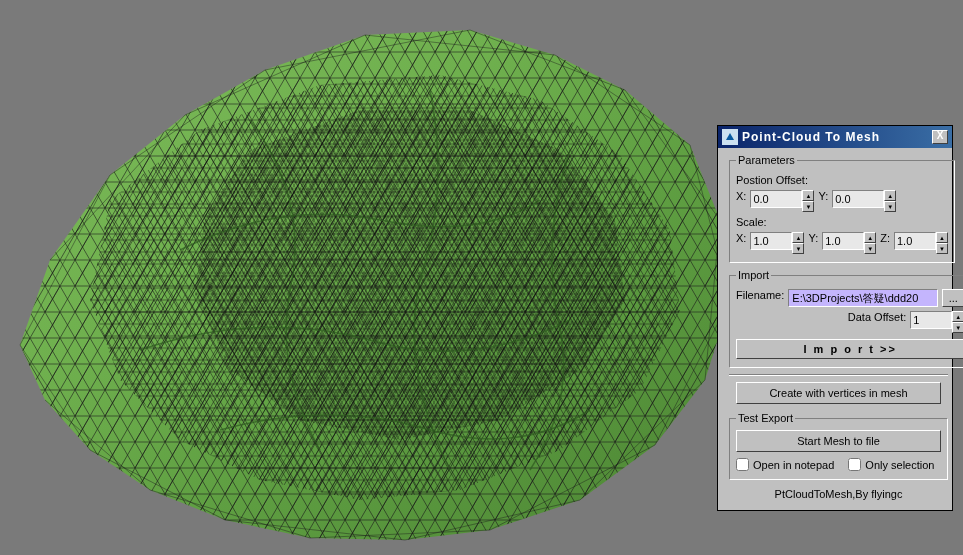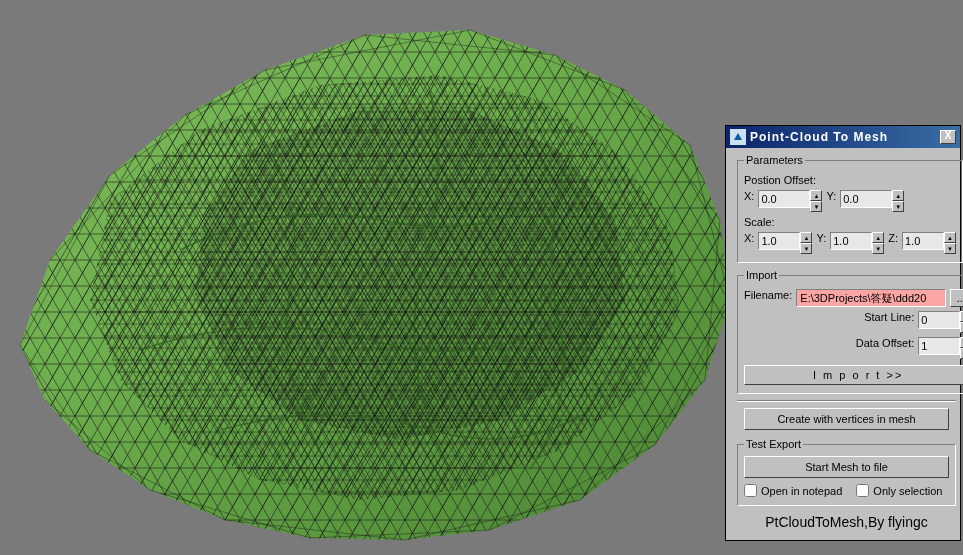"Point-Cloud To Mesh" .panel { right: 2px -> 10px }
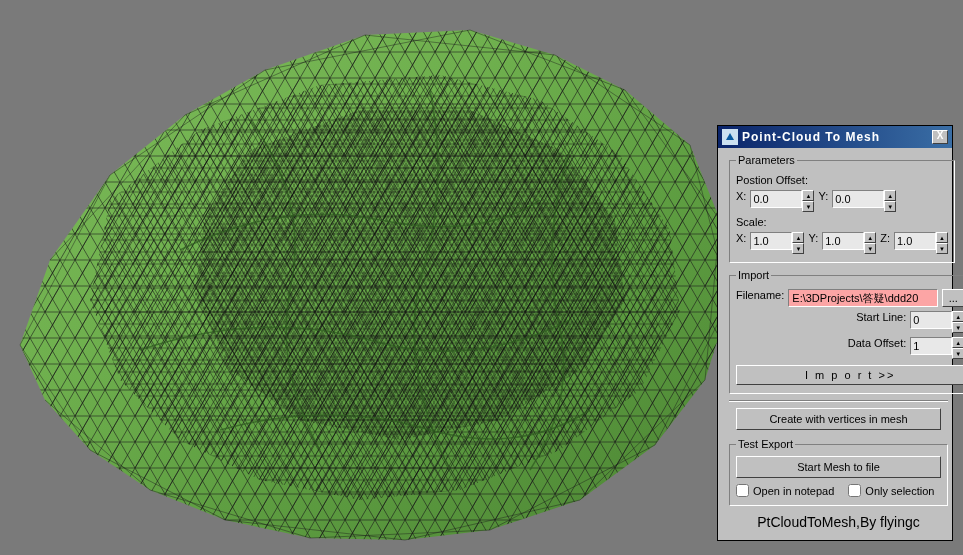"E:\3DProjects\答疑\ddd20" .textfield { background: #fca5a5 -> #c4b5fd }
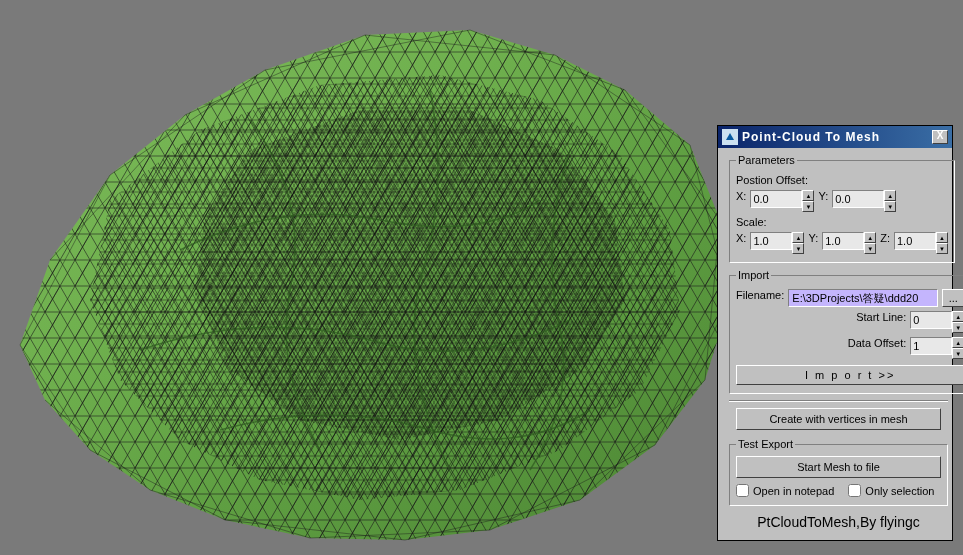"Start Line:" div.row { html: <div> <span>Start Line:</span> <div> <input> <div> <button>▲</button> <button>▼</button> </div> </div> </div> -> none }
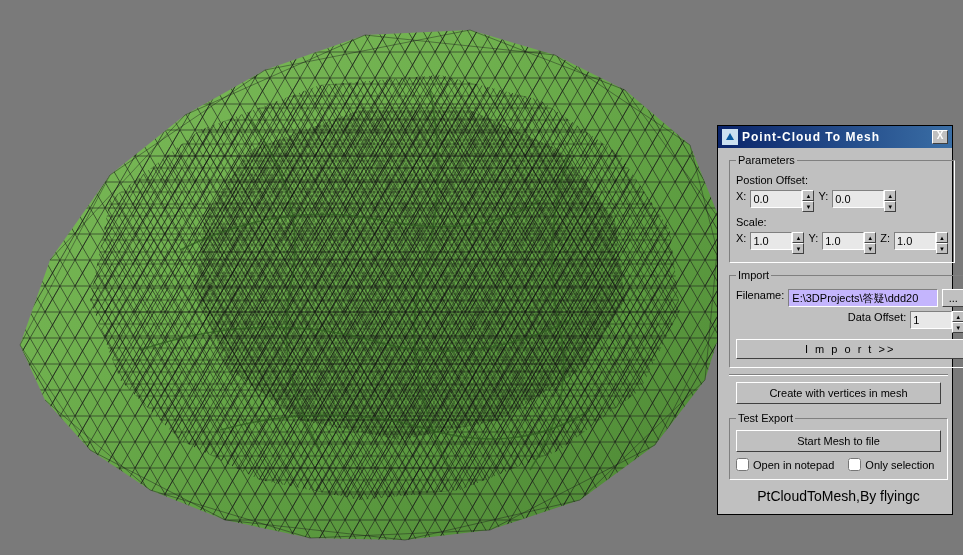"I m p o r" .btn-wide { font-weight: none -> bold }
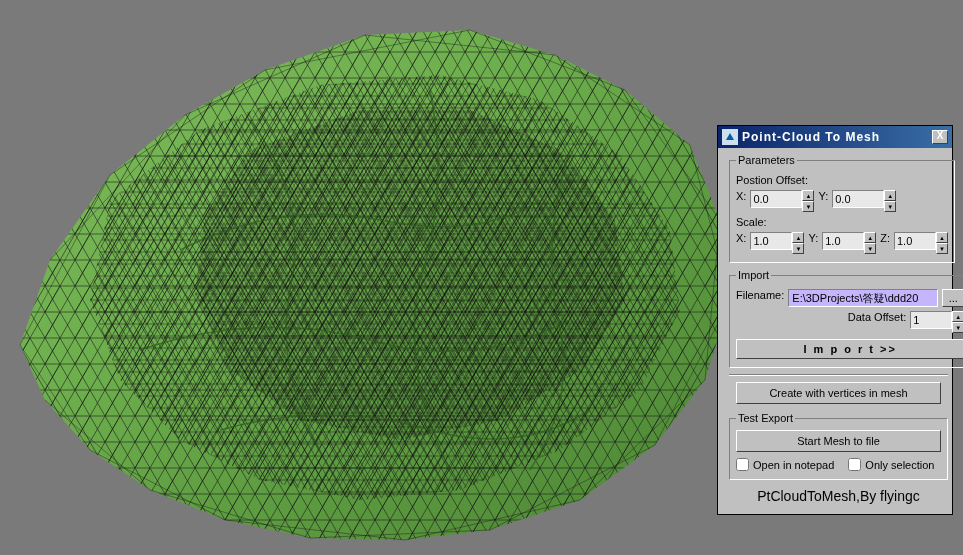"PtCloudToMesh,By flyingc" .credit { font-size: 14px -> 11px }
